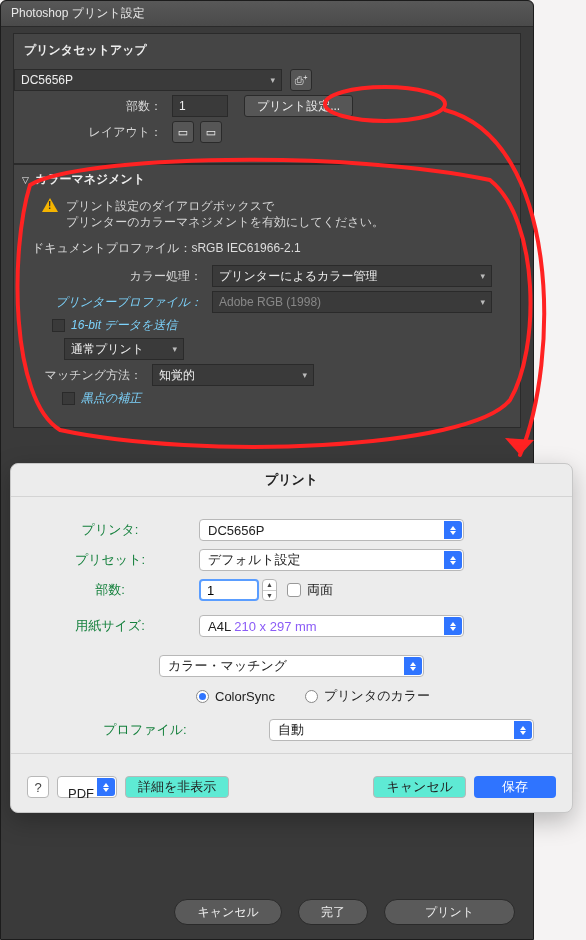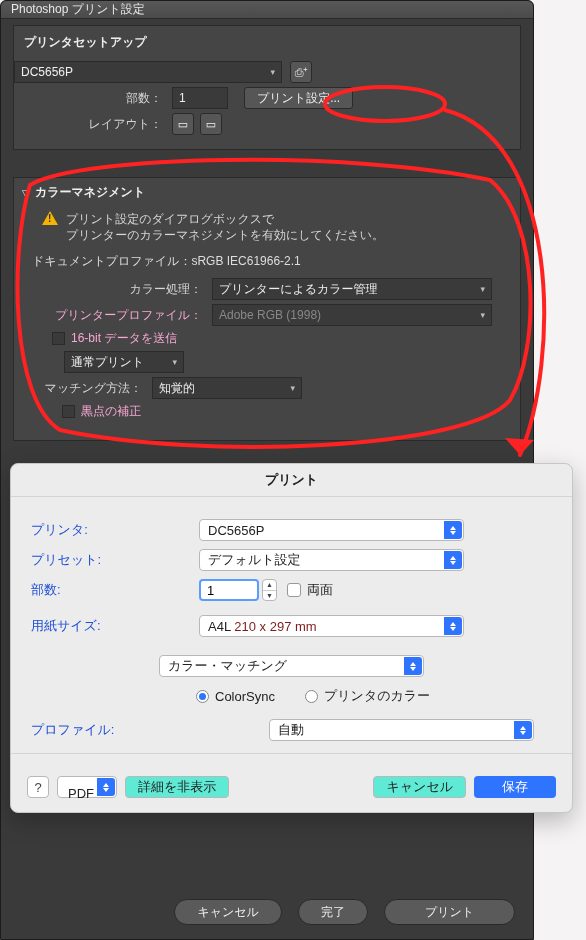"Photoshop プリント設定" .ps-titlebar { height: 18px -> 26px }
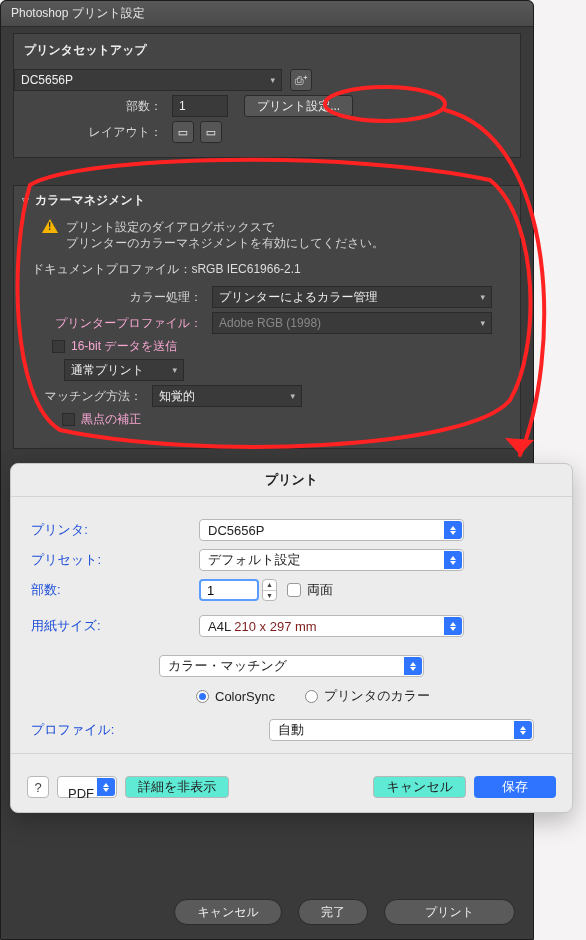"プリンタセットアップ" .ps-panel { margin-bottom: 27px -> 0; padding: 0 0 10px 0 -> 0 0 16px 0 }
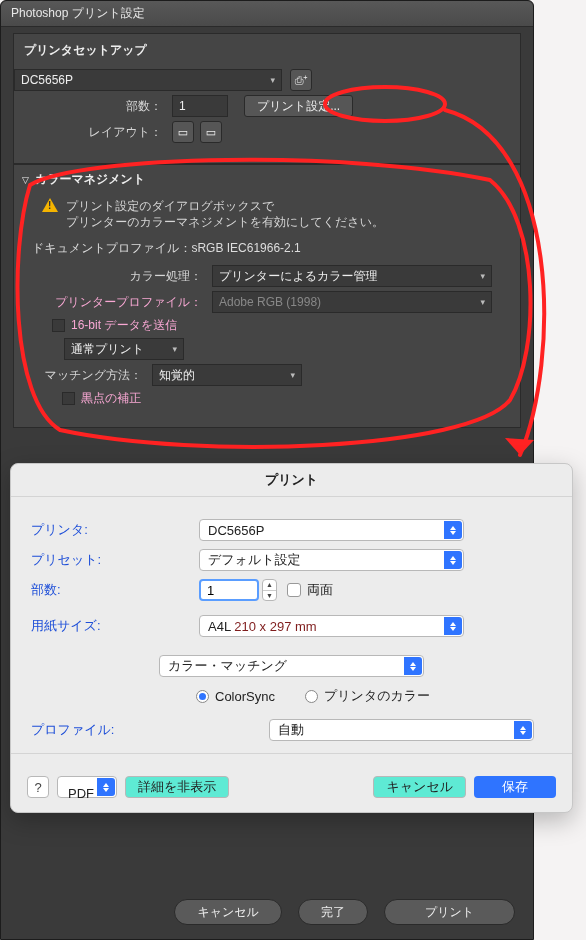"プリンタープロファイル：" .ps-disabled-text { color: #f9a8d4 -> #7dd3fc; font-style: none -> italic }
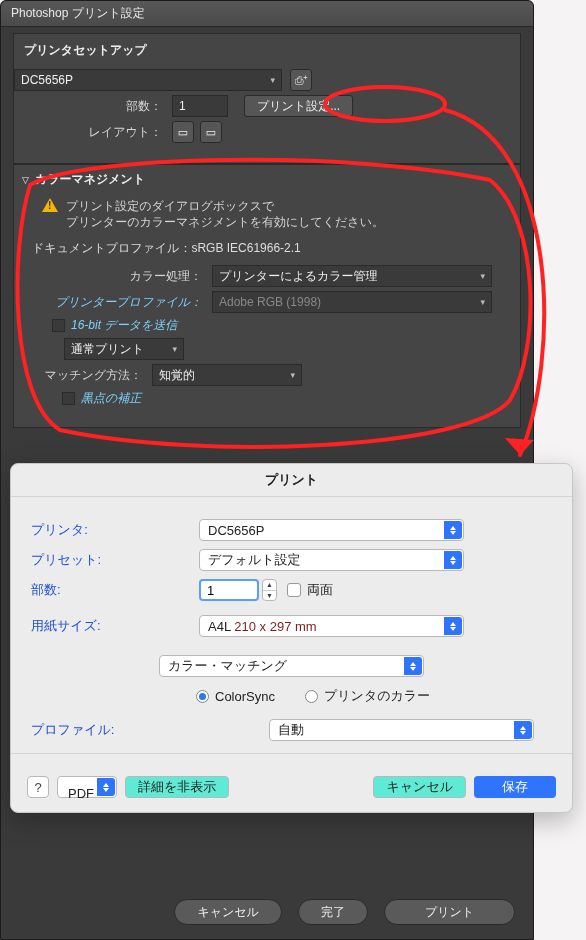"知覚的" div.ps-select { width: 150px -> 162px }
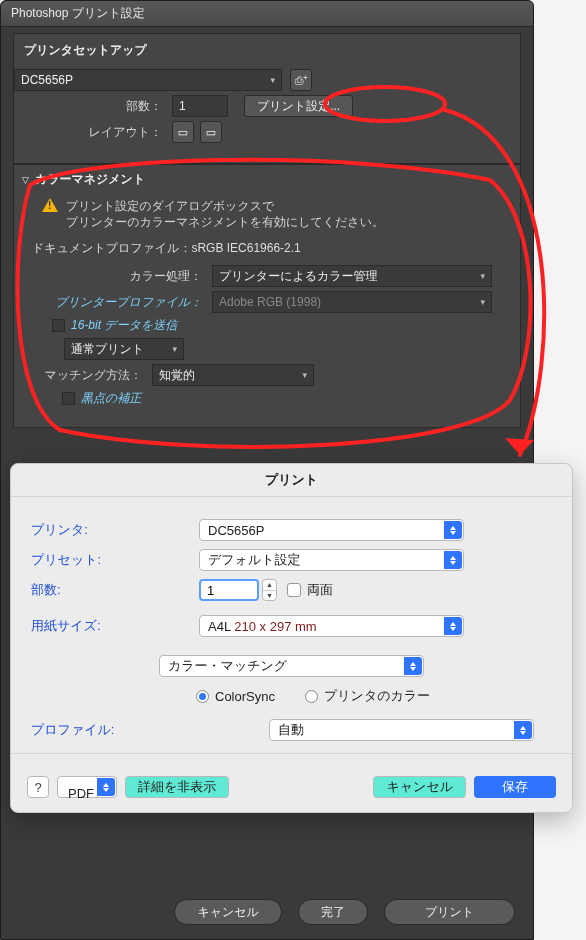"プリンタ:" .mac-label { color: #1d4ed8 -> #15803d; text-align: left -> center }
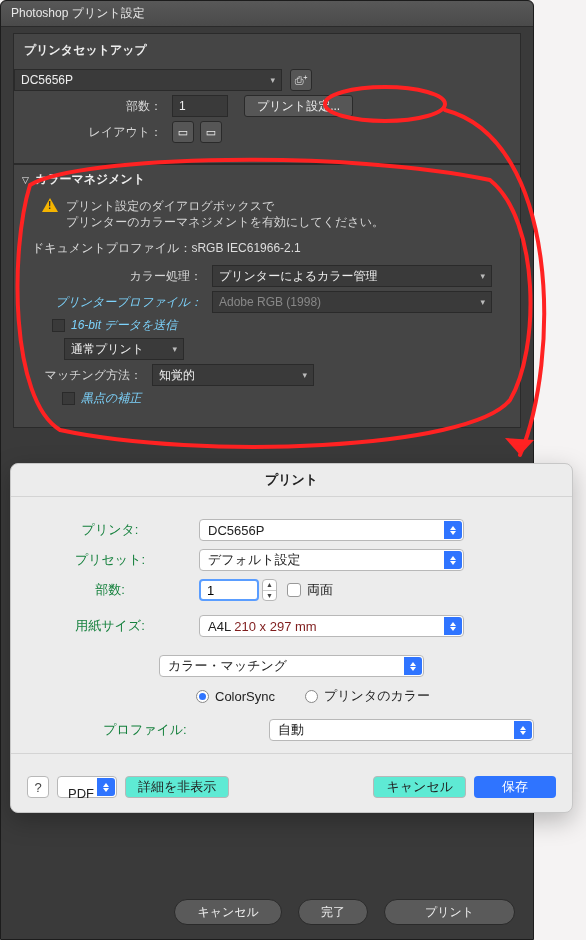"210 x 297 mm" .mac-size-secondary { color: #7f1d1d -> #8b5cf6 }
